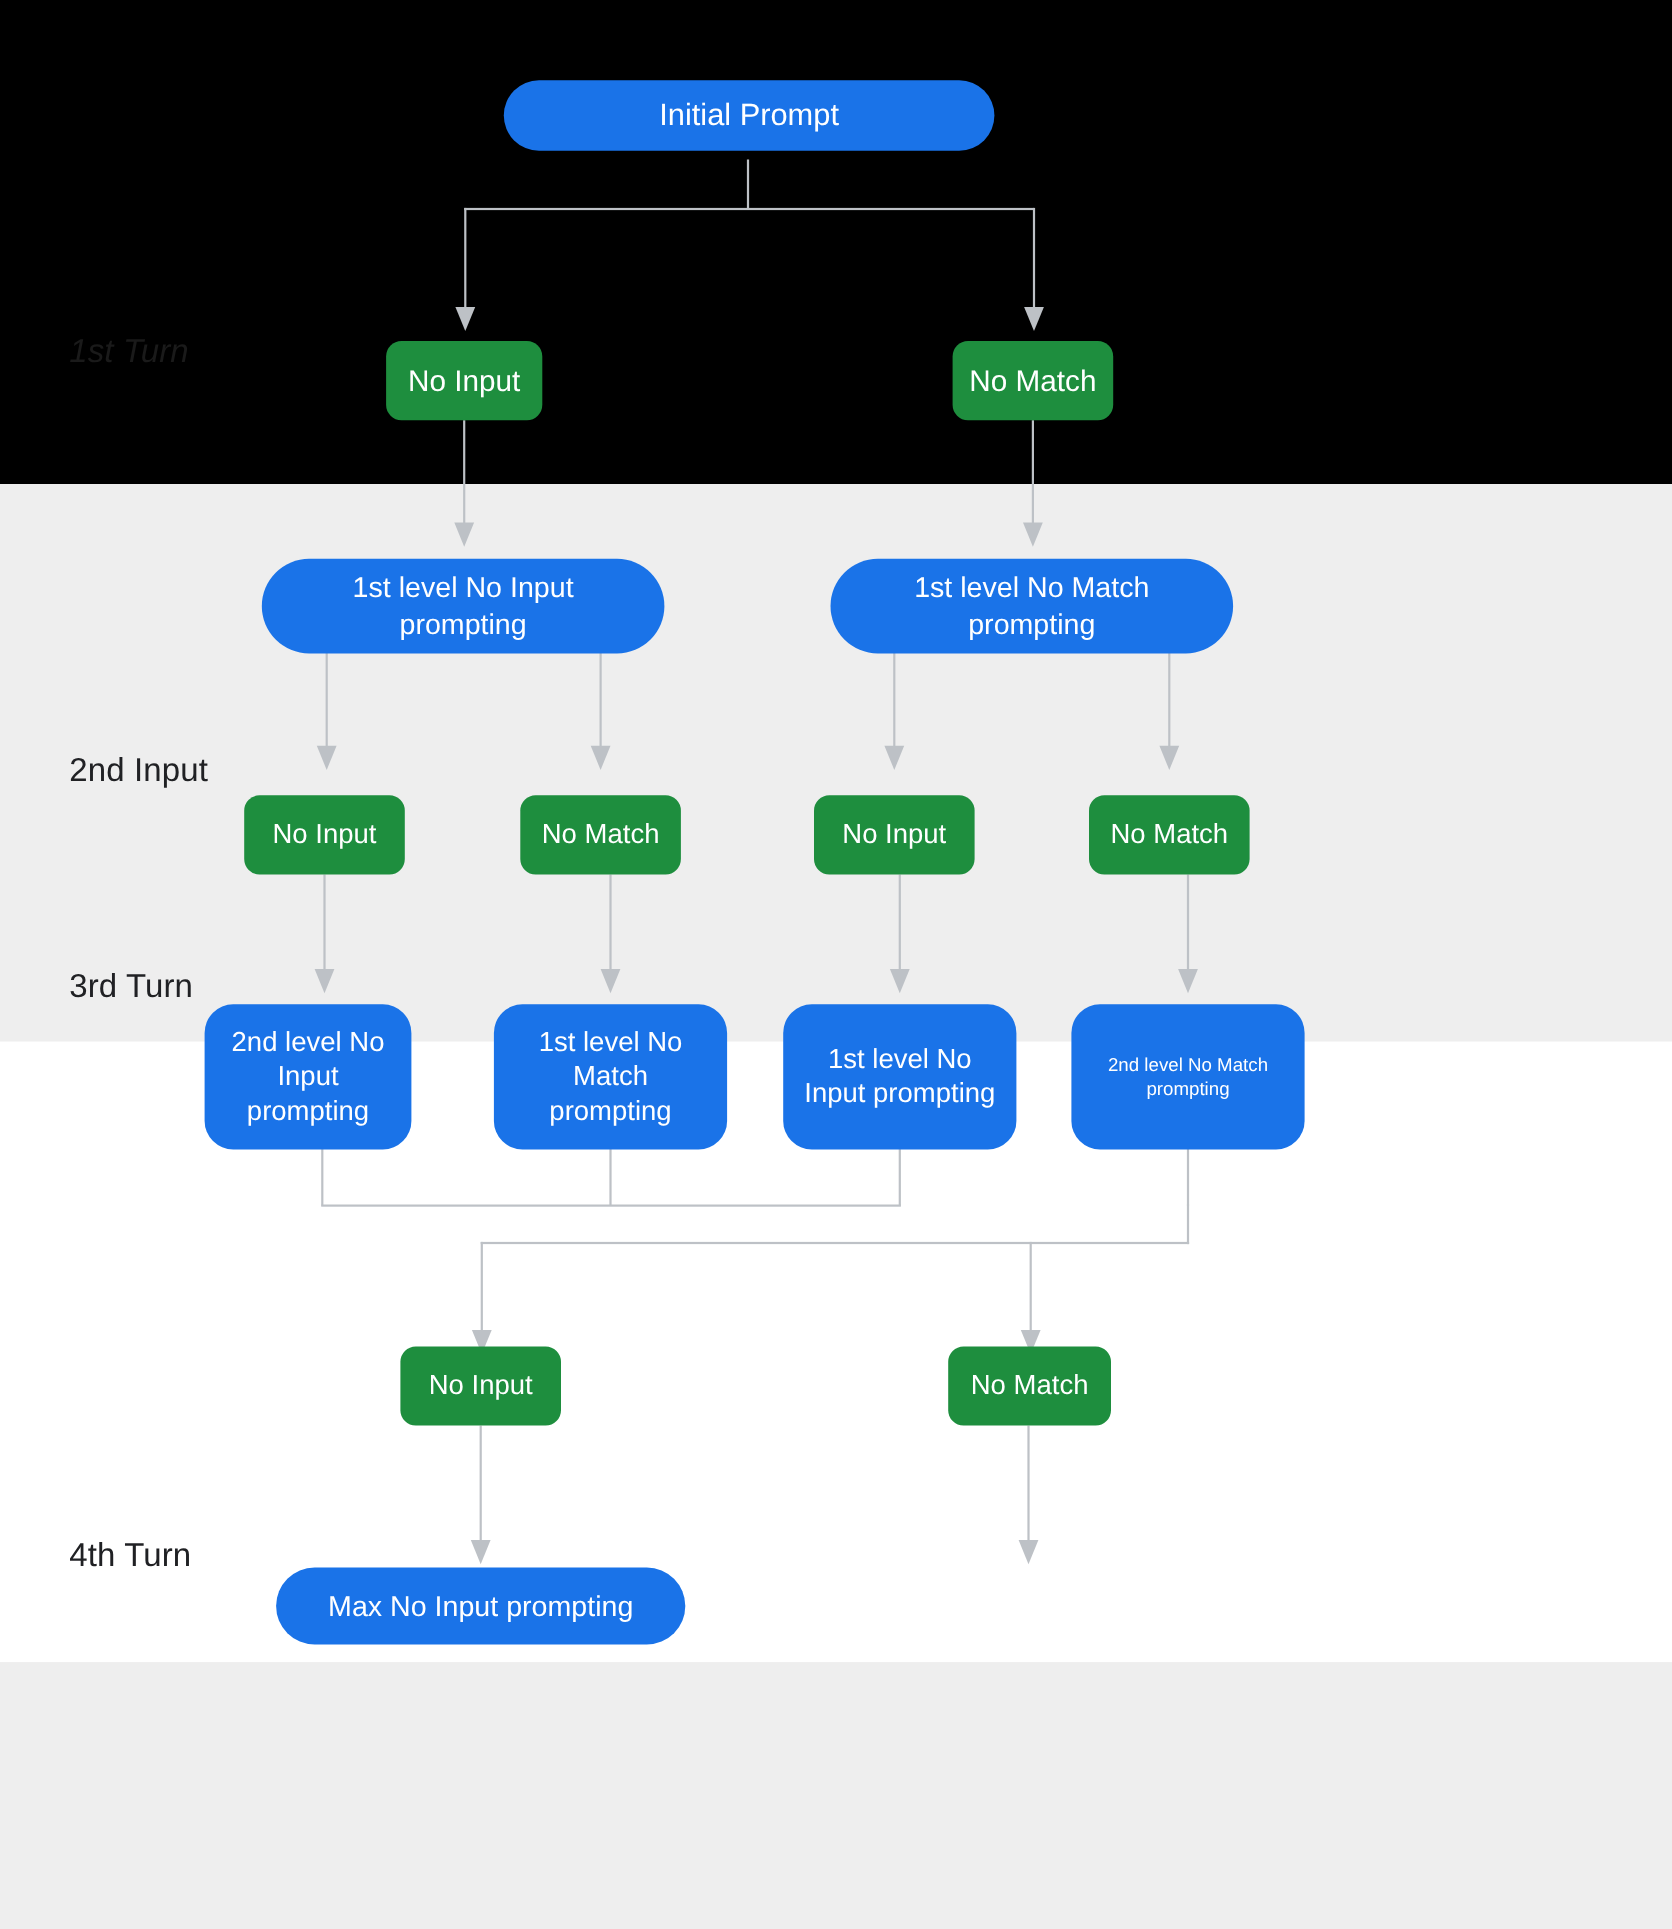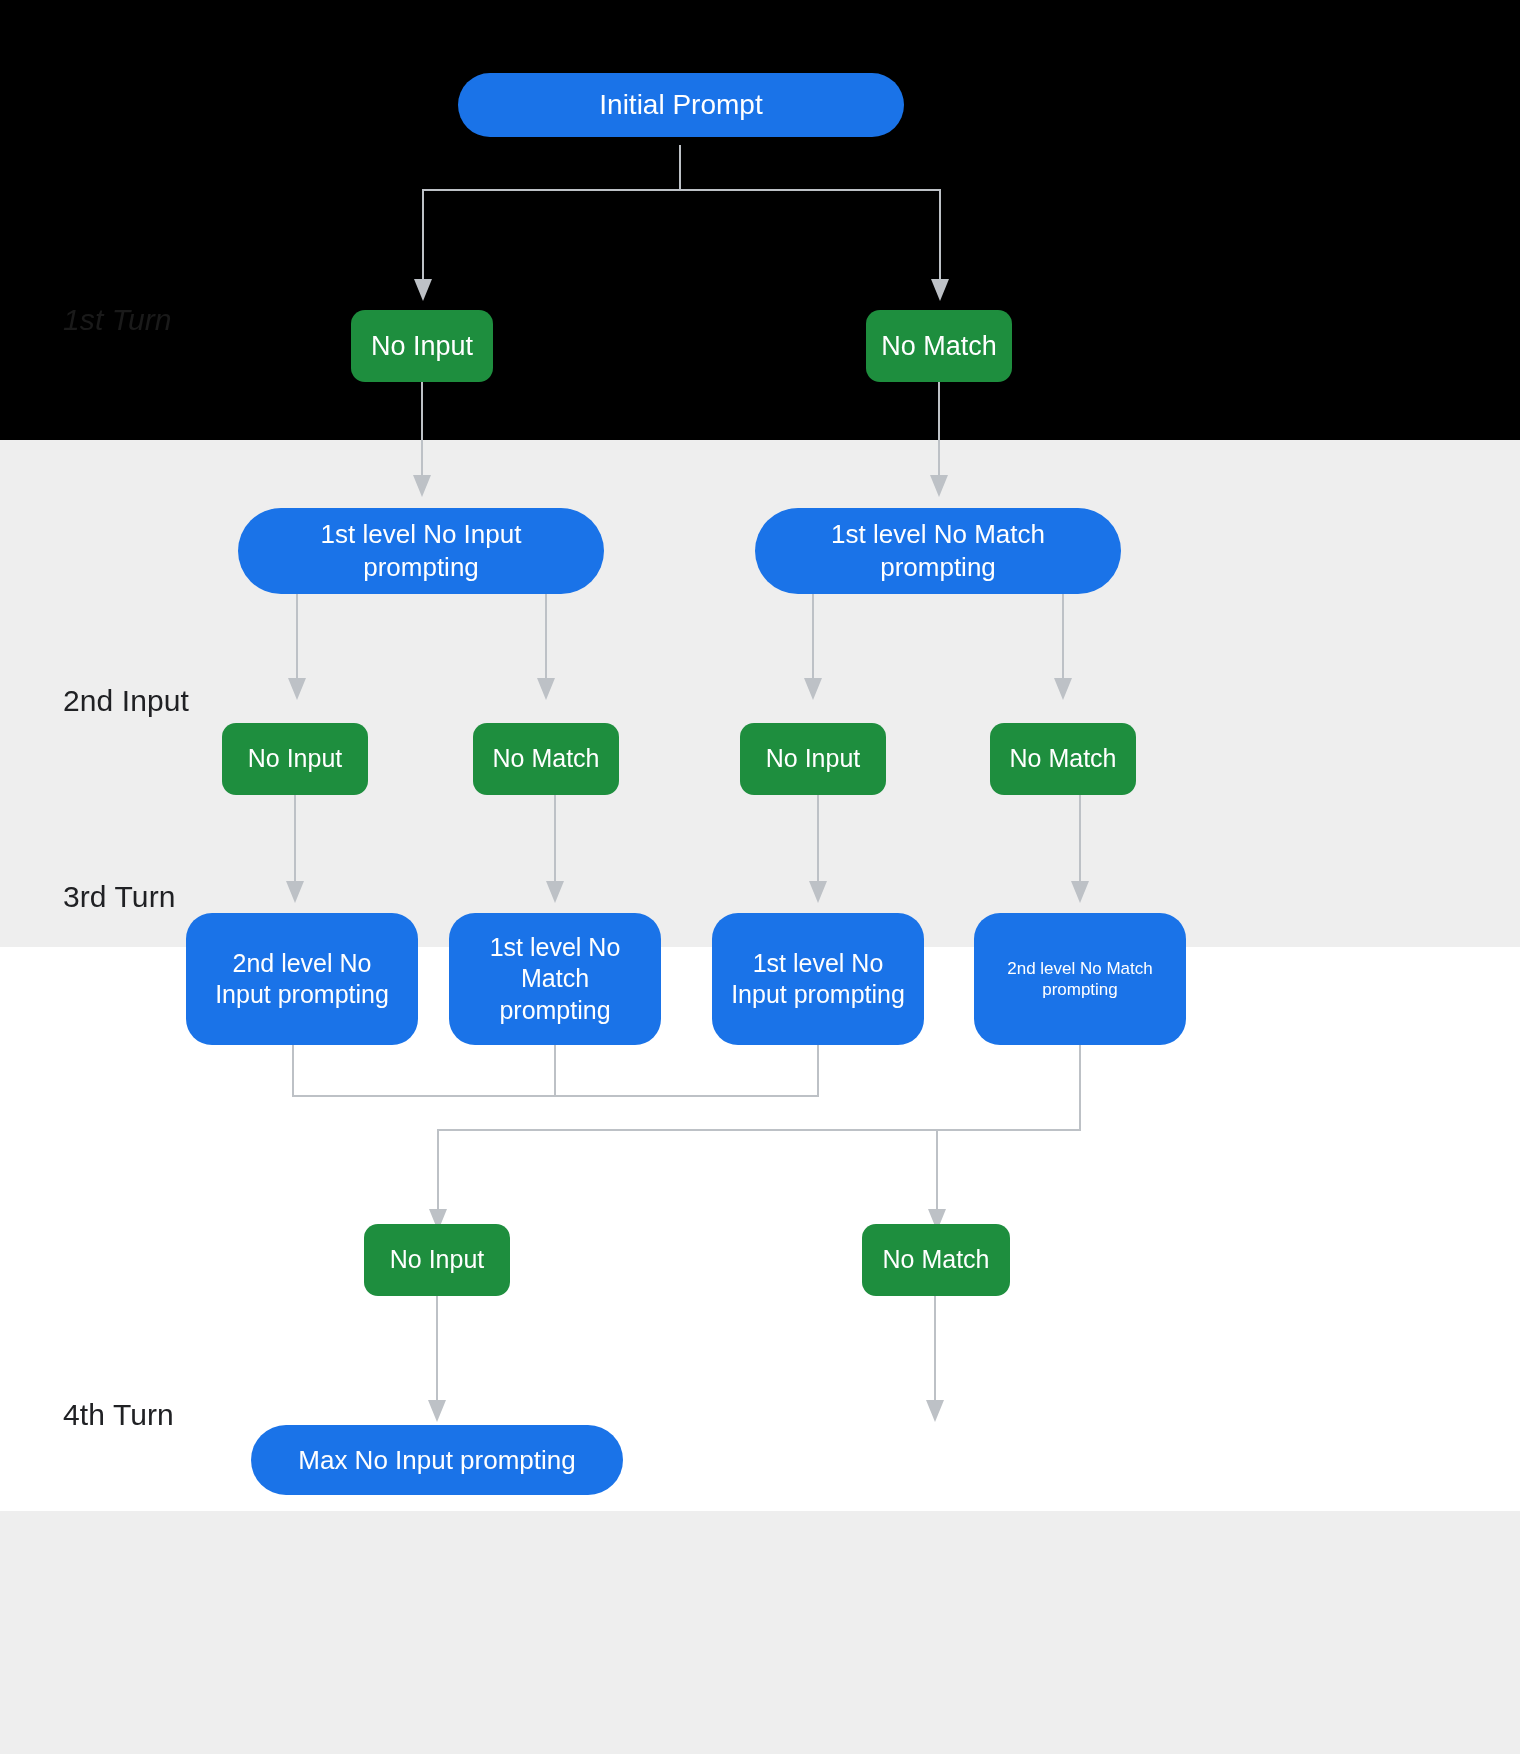"2nd level No Input prompting" div.node { width: 232px -> 188px }
